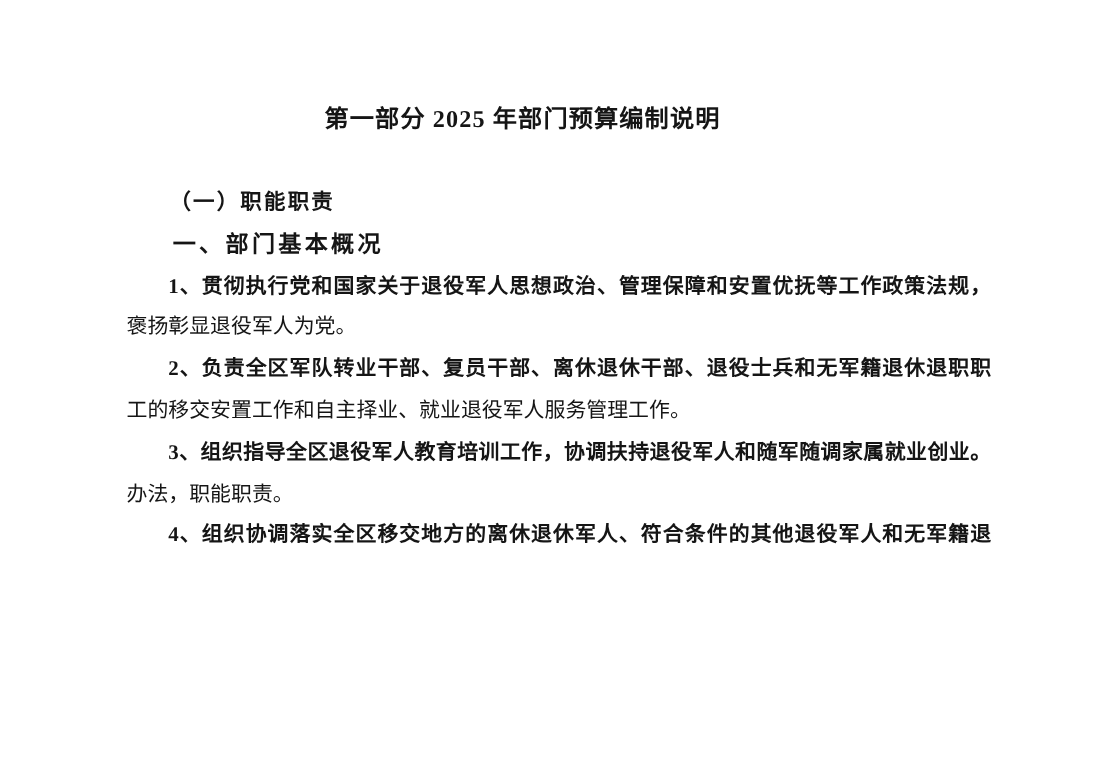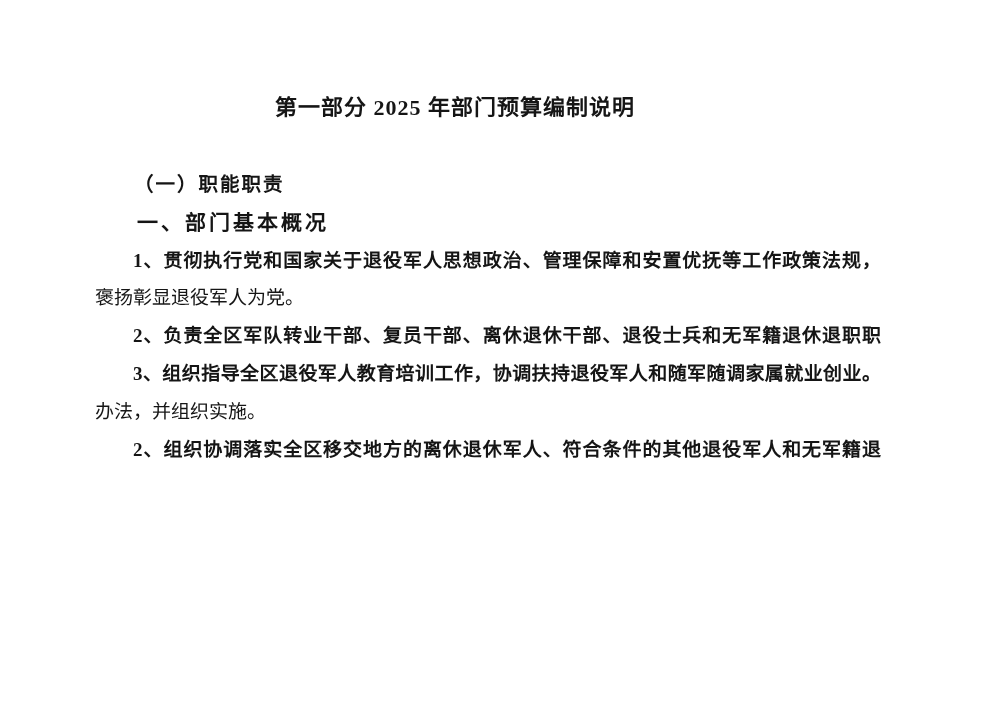"第一部分 2025 年部门预算编制说明" .page { padding-left: none -> 20px }
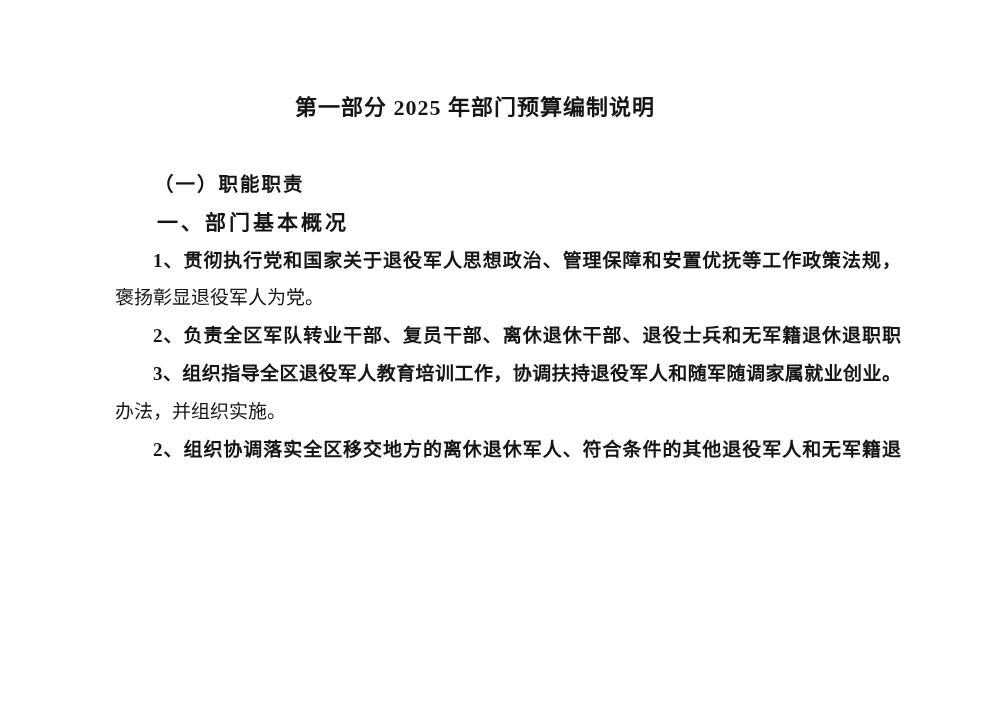"工的移交安置工作和自主择业、就业退役军人服务管理工作。" div.line { html: none -> <div>工的移交安置工作和自主择业、就业退役军人服务管理工作。</div> }
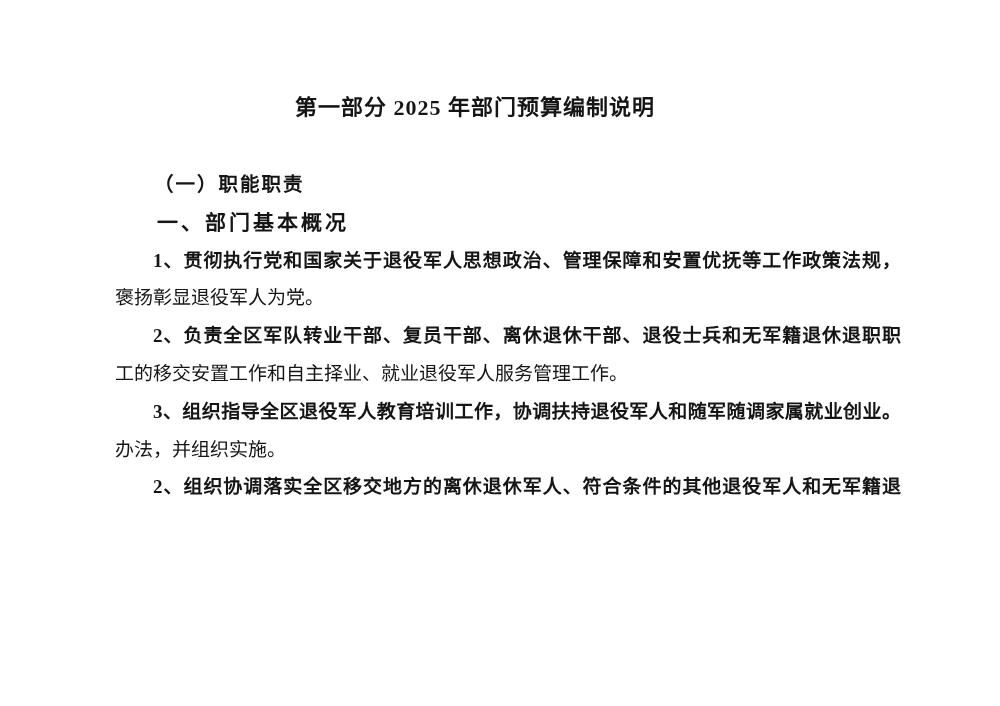"办法，并组织实施。" div.line { text: 并组织实施 -> 职能职责 }
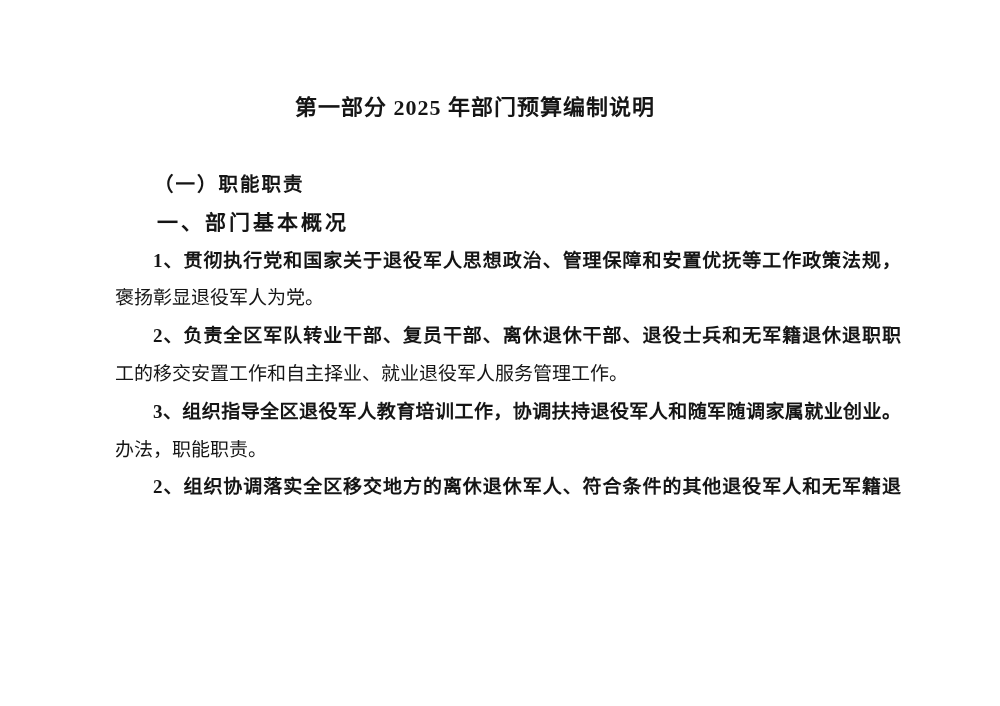"2、组织协调落实全区移交地方的离休退休军人、符合条件的其他退役军人和无军籍退" div.line { text: 2 -> 4 }
